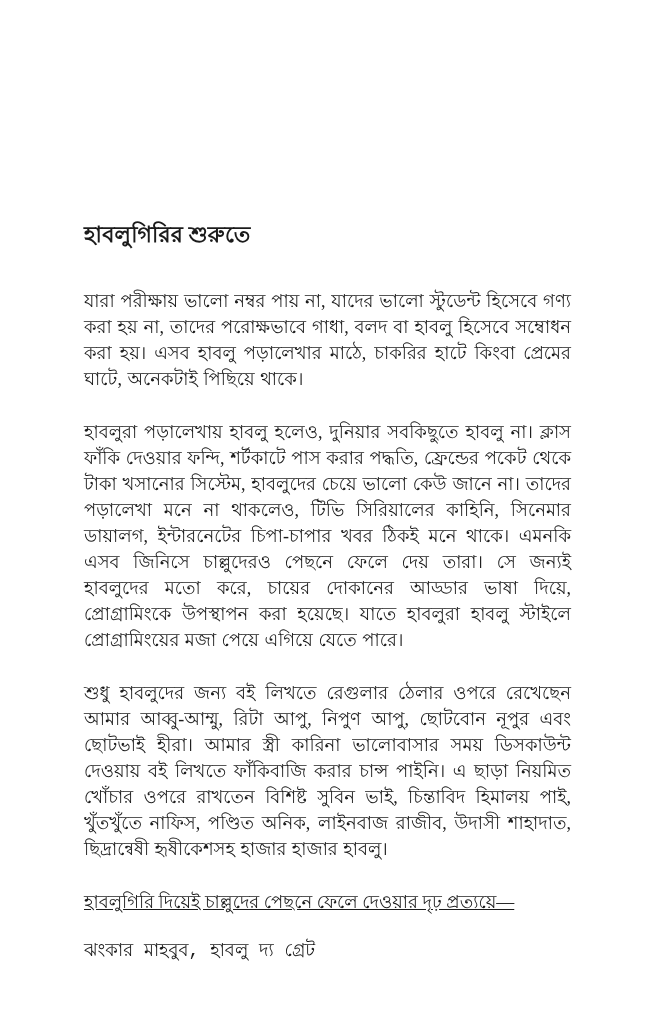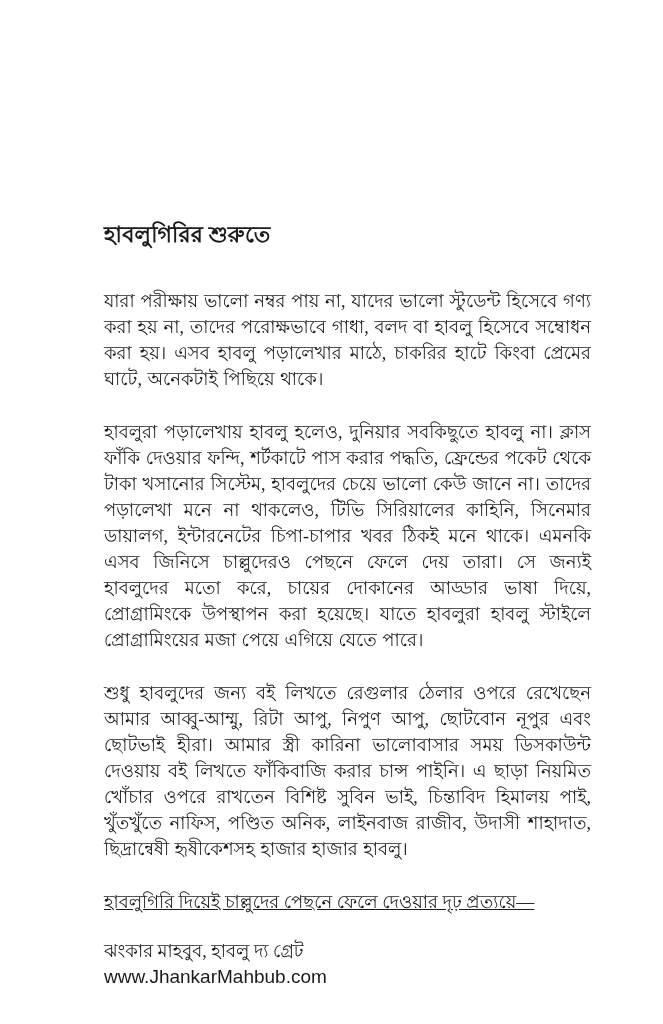"হাবলুগিরির শুরুতে" .content { left: 104px -> 84px }
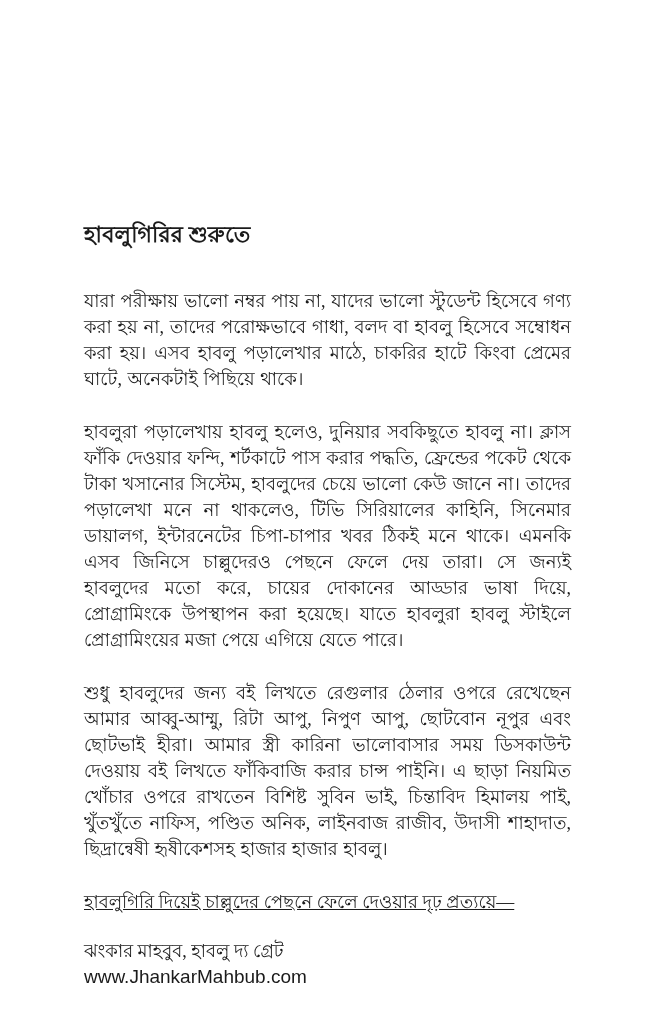"ঝংকার মাহবুব, হাবলু দ্য গ্রেট" .signature-name { font-family: none -> Liberation Mono, monospace }
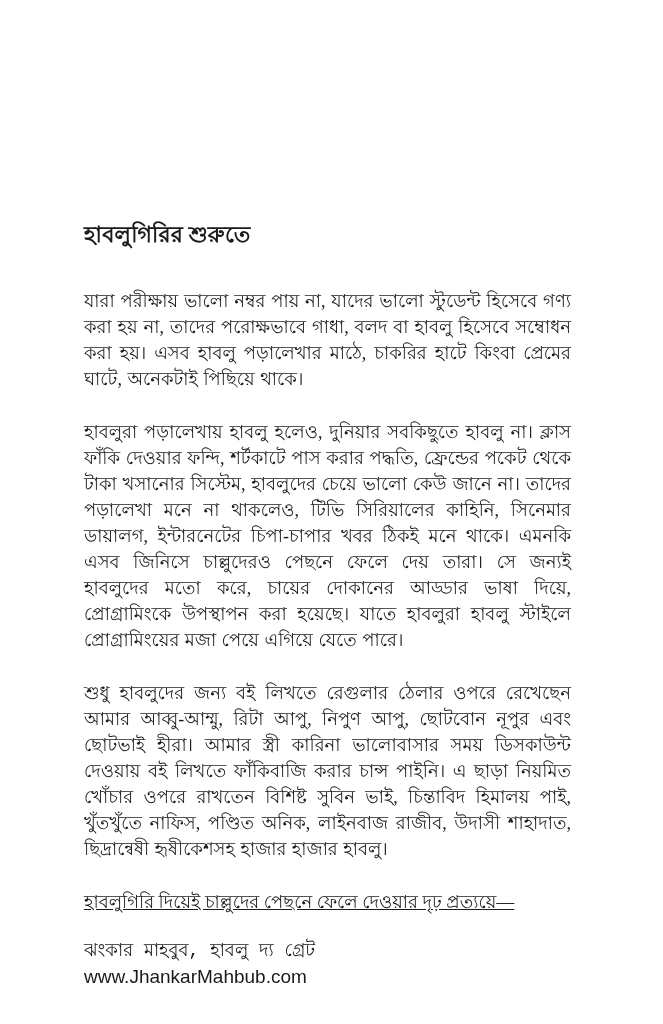"www.JhankarMahbub.com" p.signature-url { html: <p>www.JhankarMahbub.com</p> -> none }
